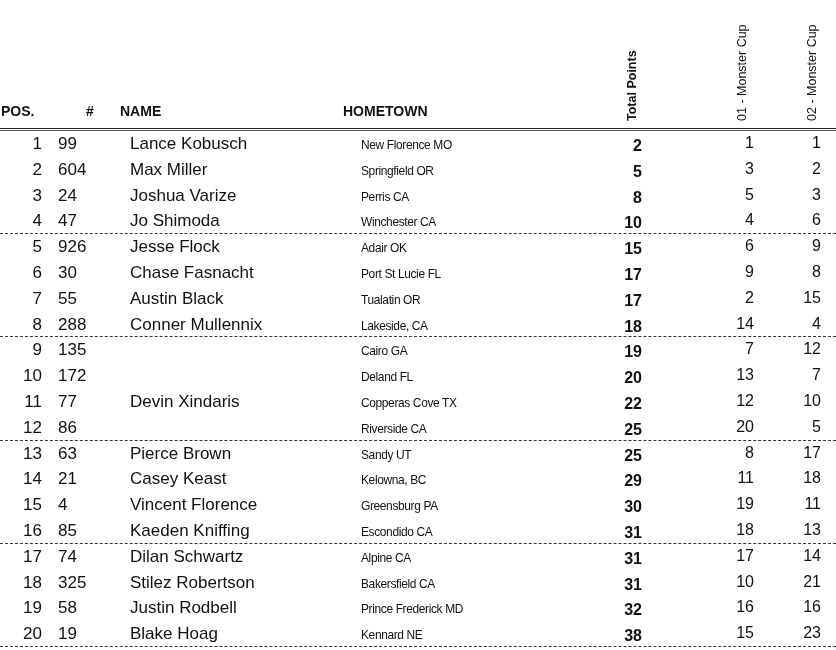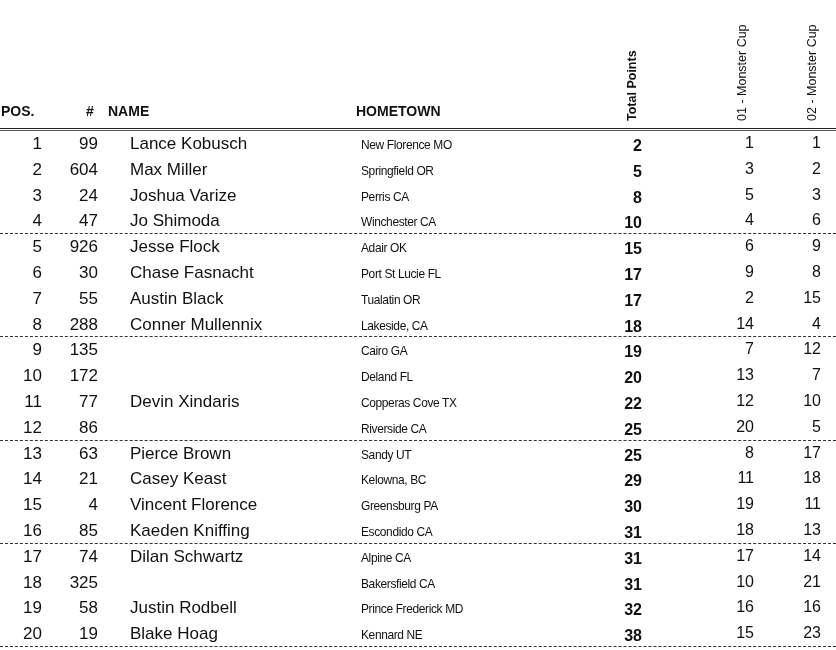"NAME" div.hdr { left: 108px -> 120px }
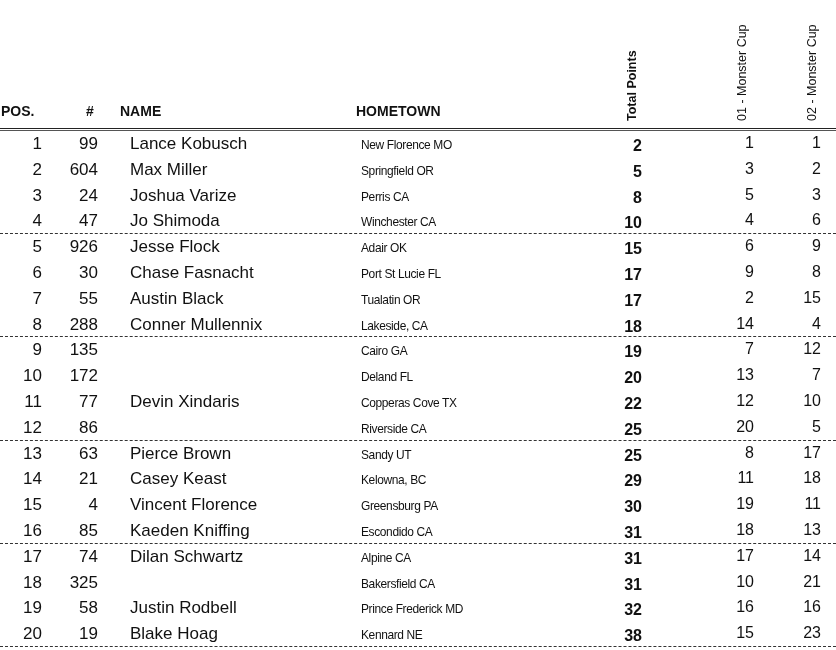"HOMETOWN" div.hdr { left: 356px -> 343px }
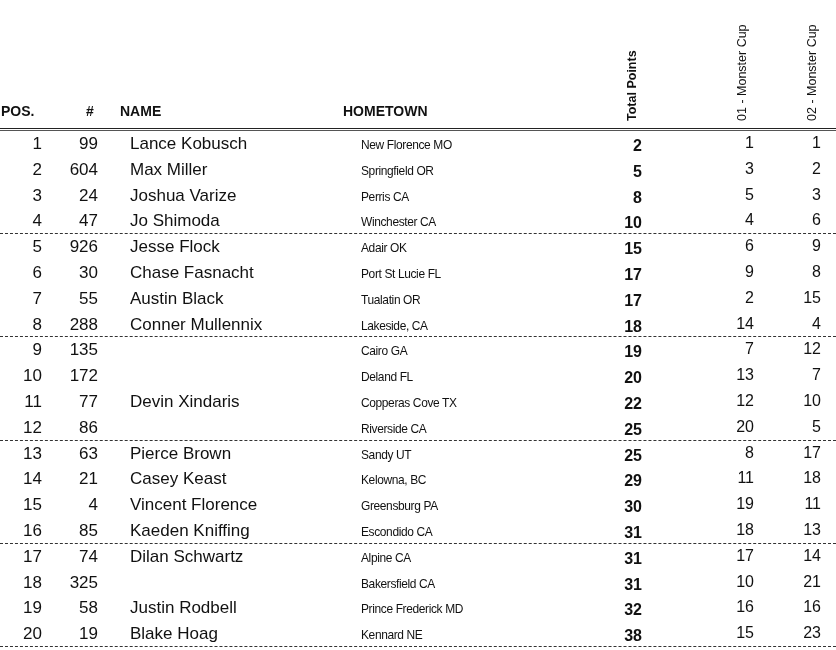"99" .num { left: 48px -> 58px; text-align: right -> none }
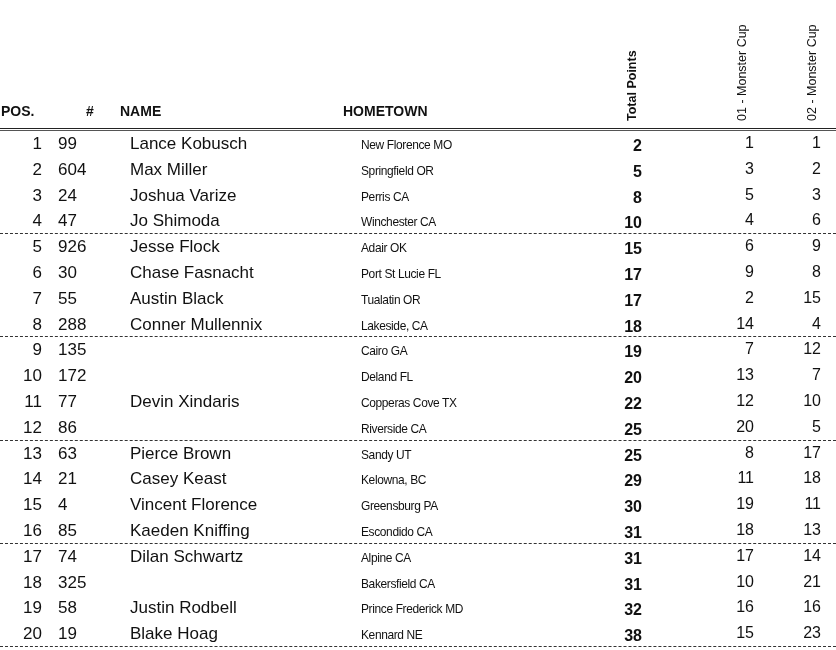"Stilez Robertson" div.cell { html: none -> <div>Stilez Robertson</div> }
